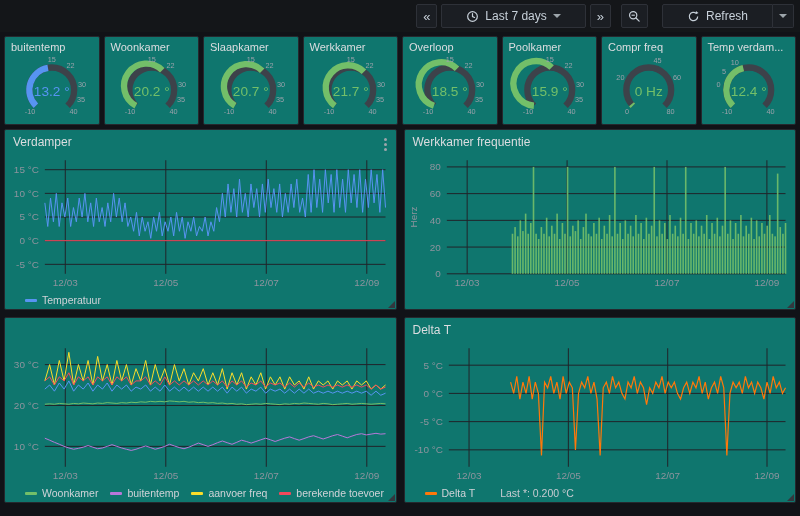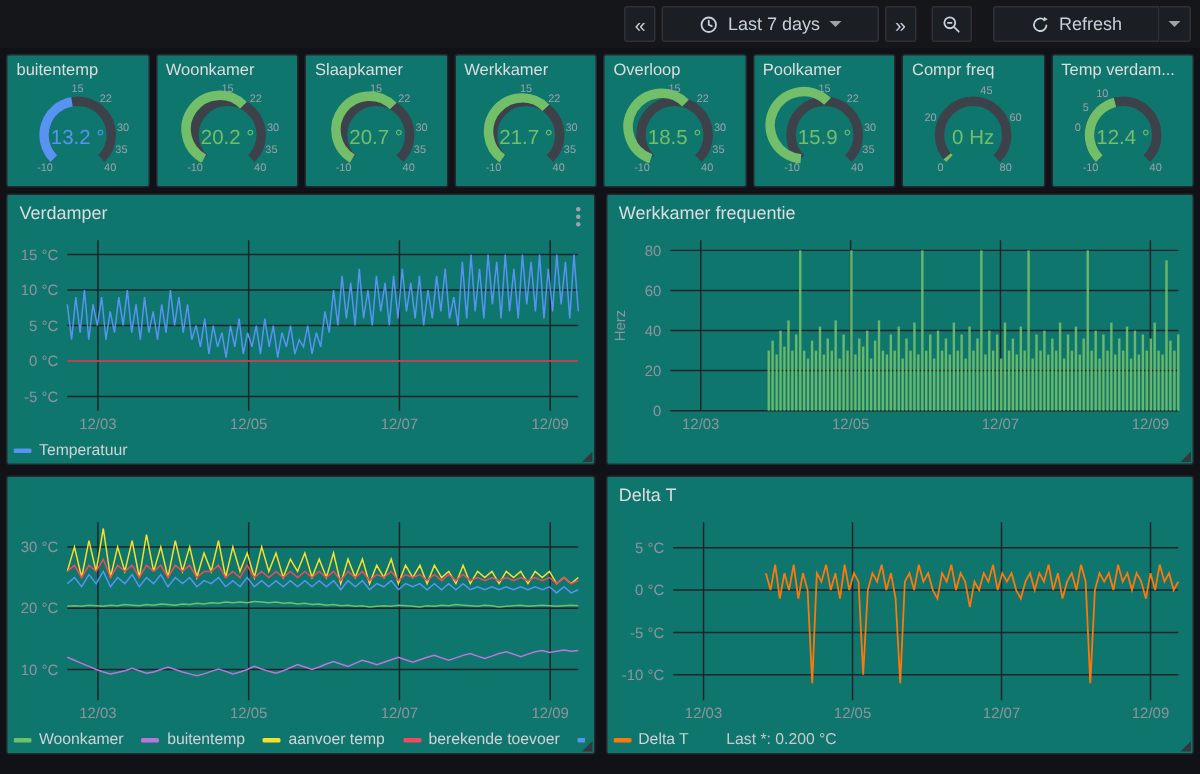"Temperatuur" .legend { left: 4px -> 20px }
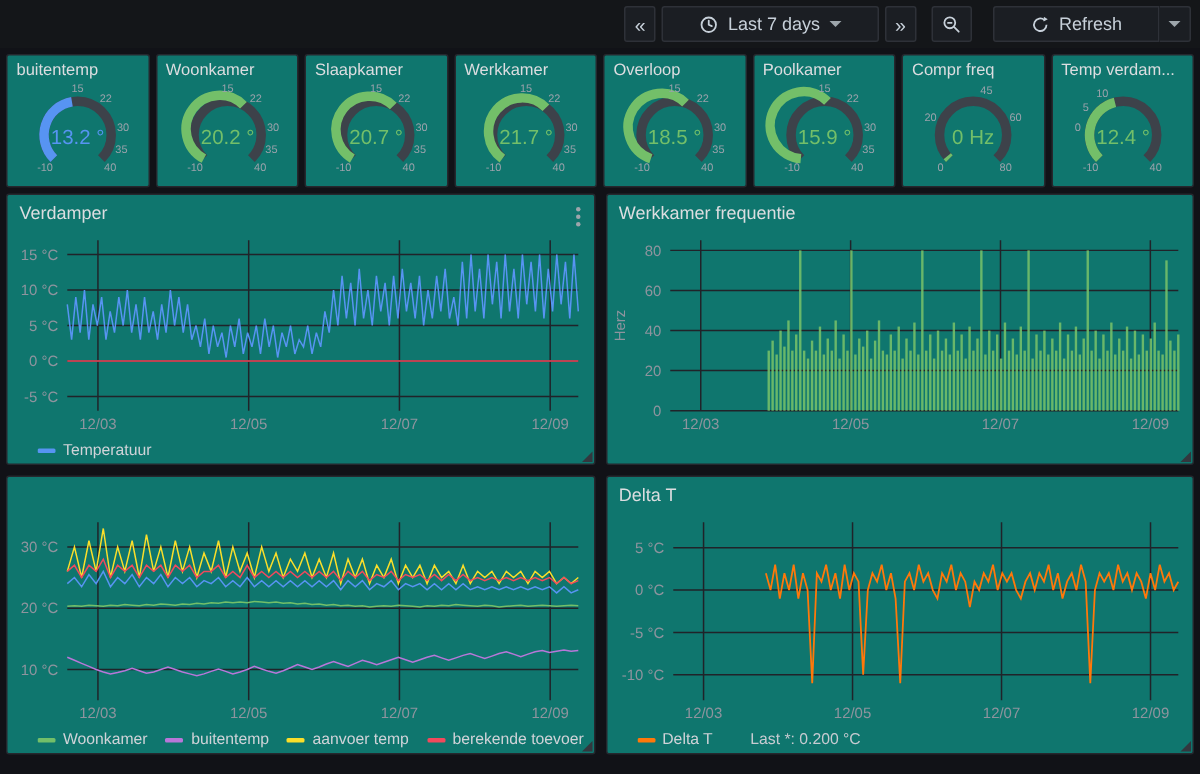"aanvoer temp" span { text: temp -> freq }
